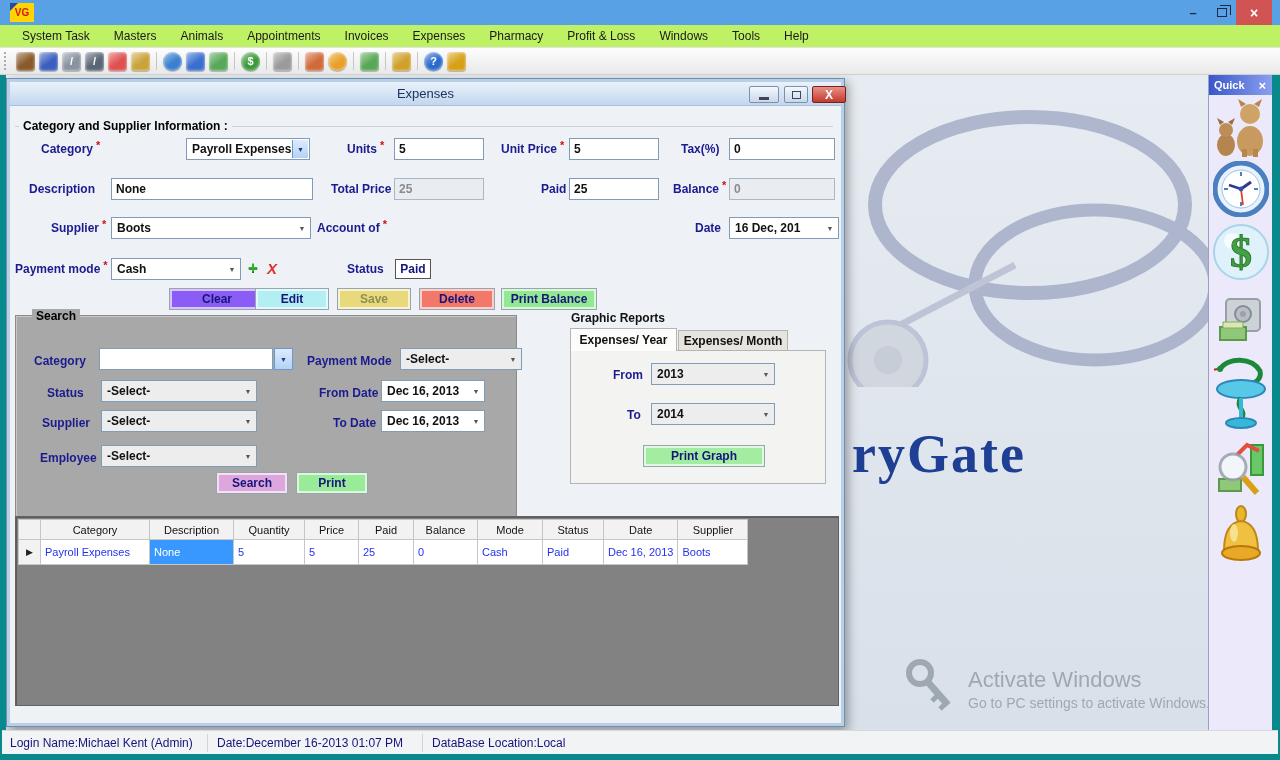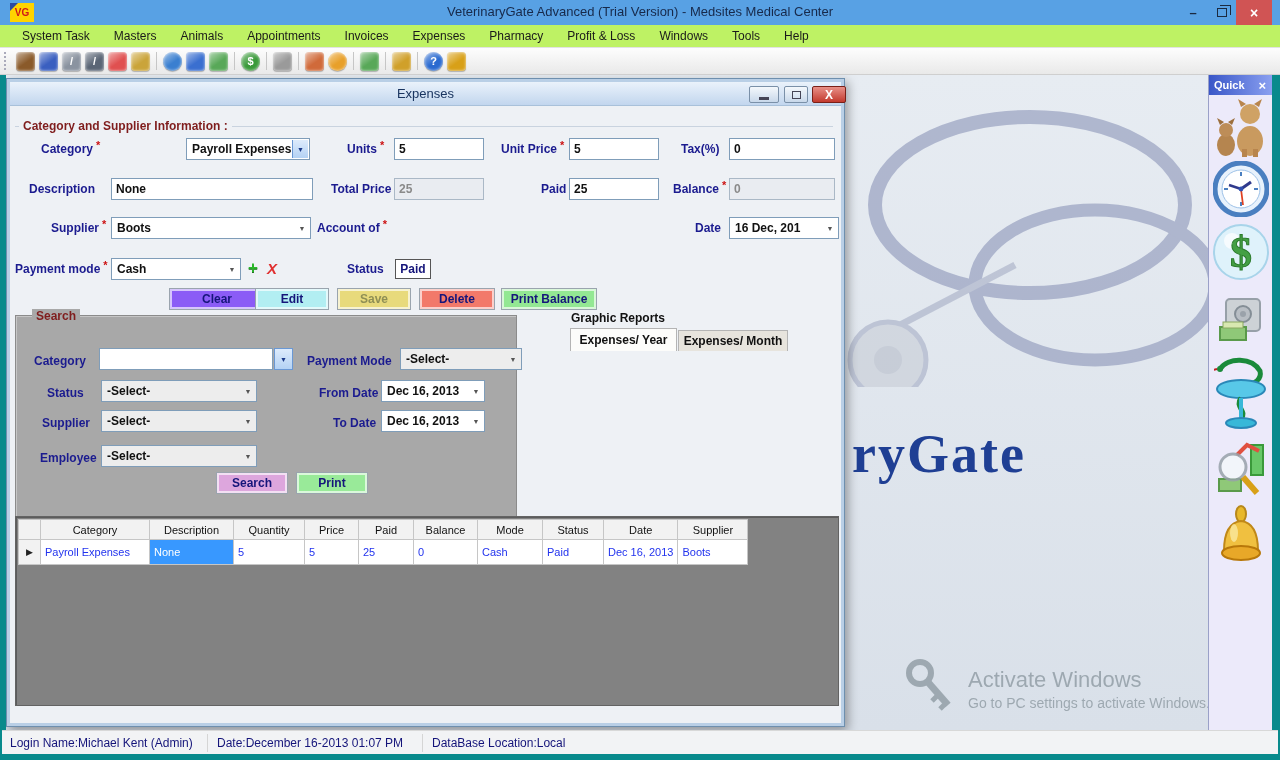"VeterinaryGate Advanced (Trial Version)" div.abs { html: <div>VeterinaryGate Advanced (Trial Version) - Medsites Medical Center</div> -> none }
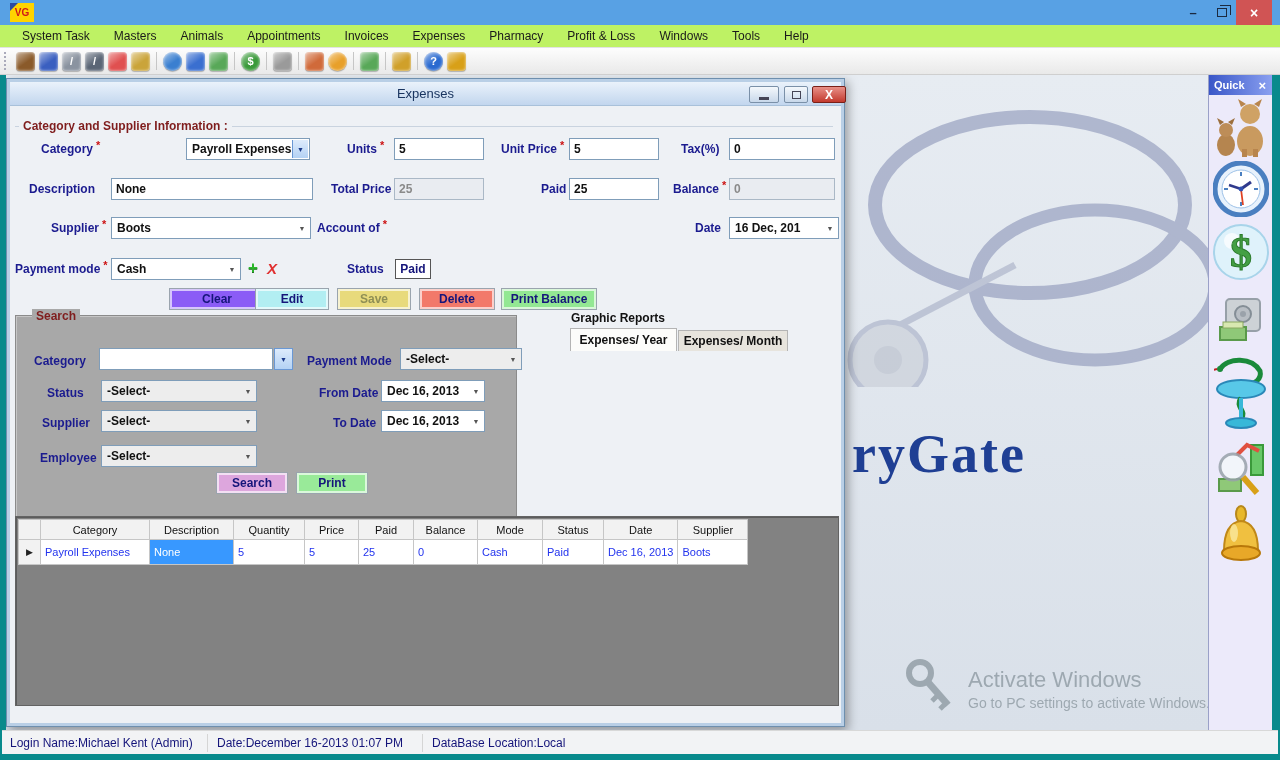"Category and Supplier Information :" .glabel { color: #7f1d1d -> #000000 }
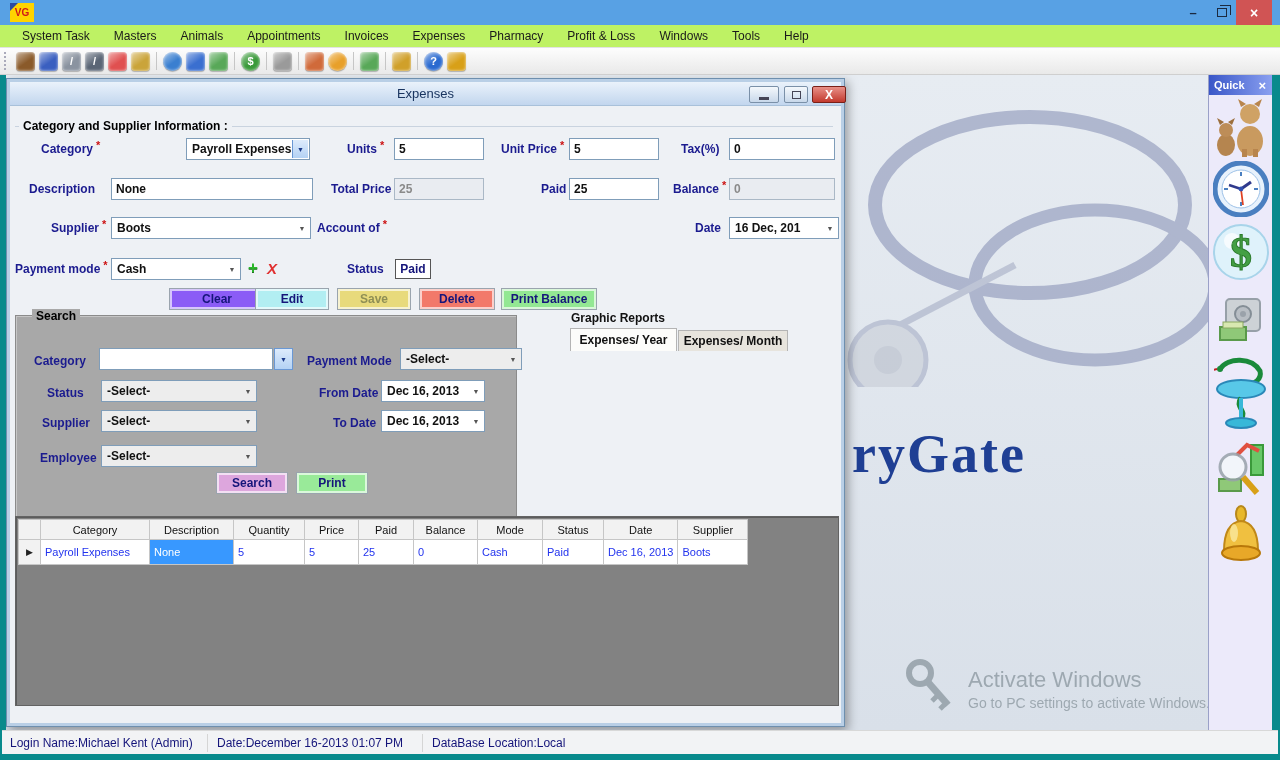"From" div.abs { html: none -> <div> <span>From</span> <div> <span>2013</span> <span>▼</span> </div> <span>To</span> <div> <span>2014</span> <span>▼</span> </div> <div>Print Graph</div> </div> }
